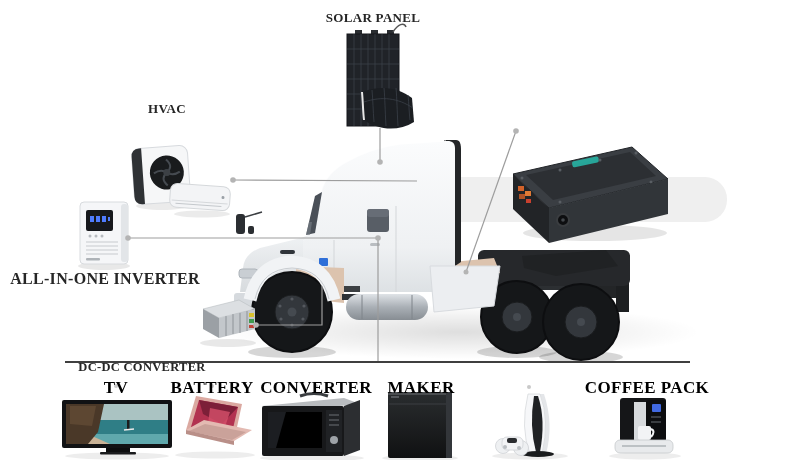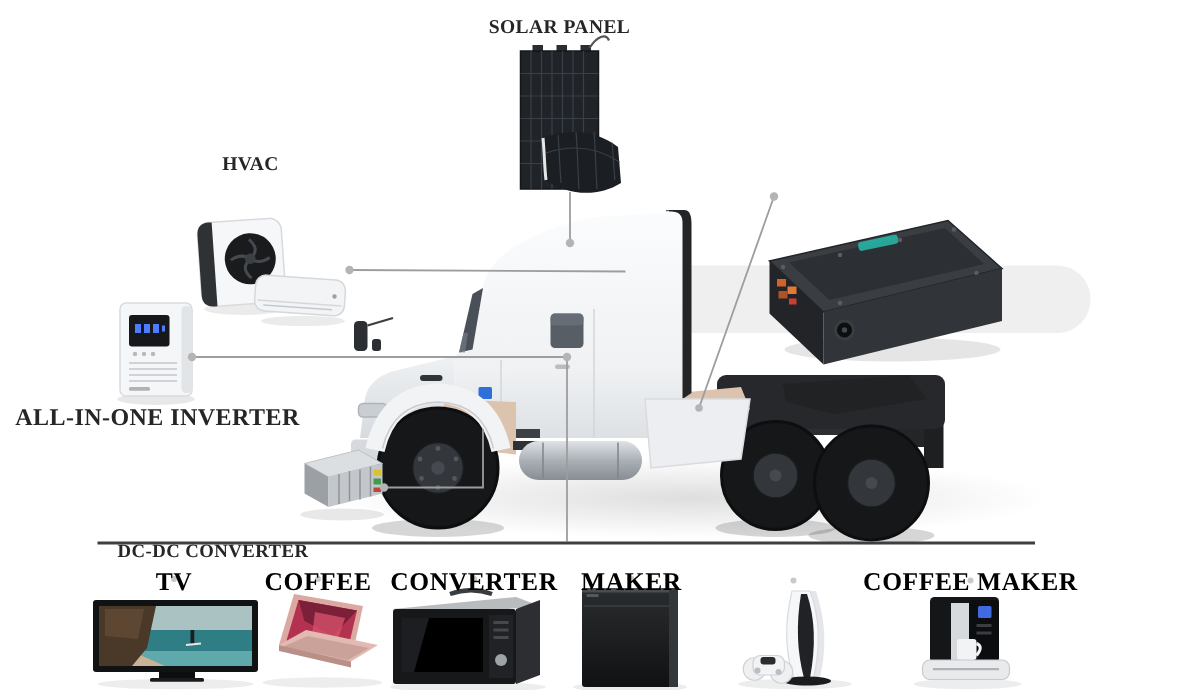"COFFEE" div.app-lbl { text: COFFEE -> BATTERY }
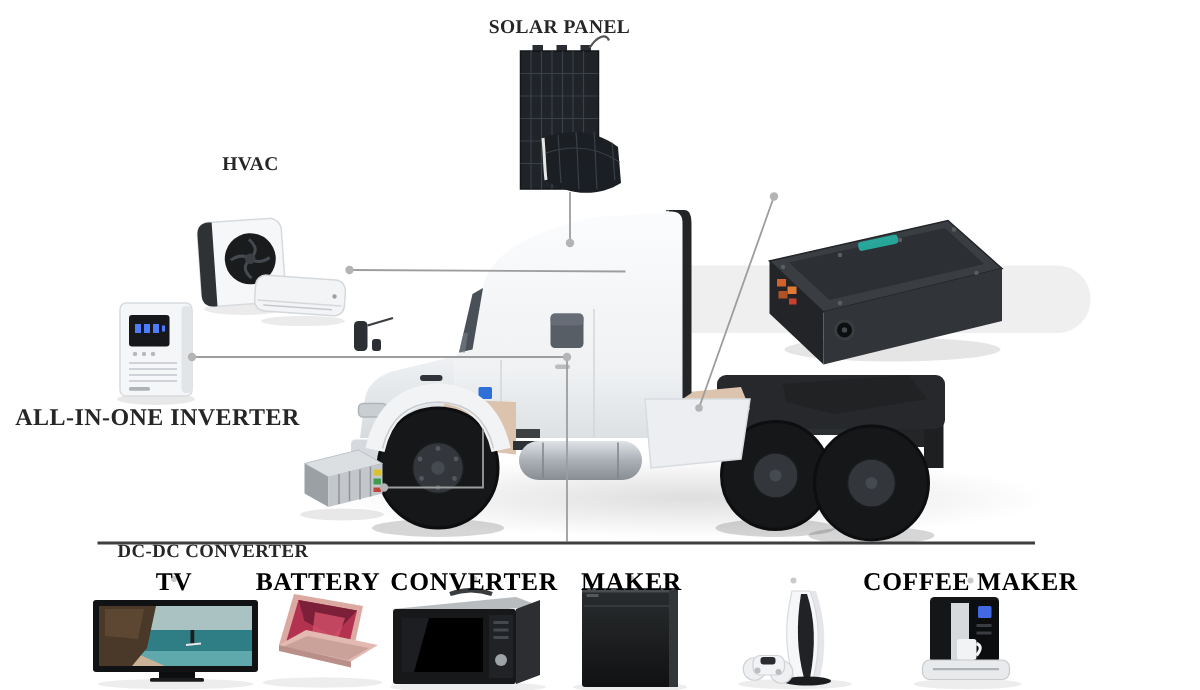"COFFEE MAKER" div.app-lbl { text: MAKER -> PACK }
